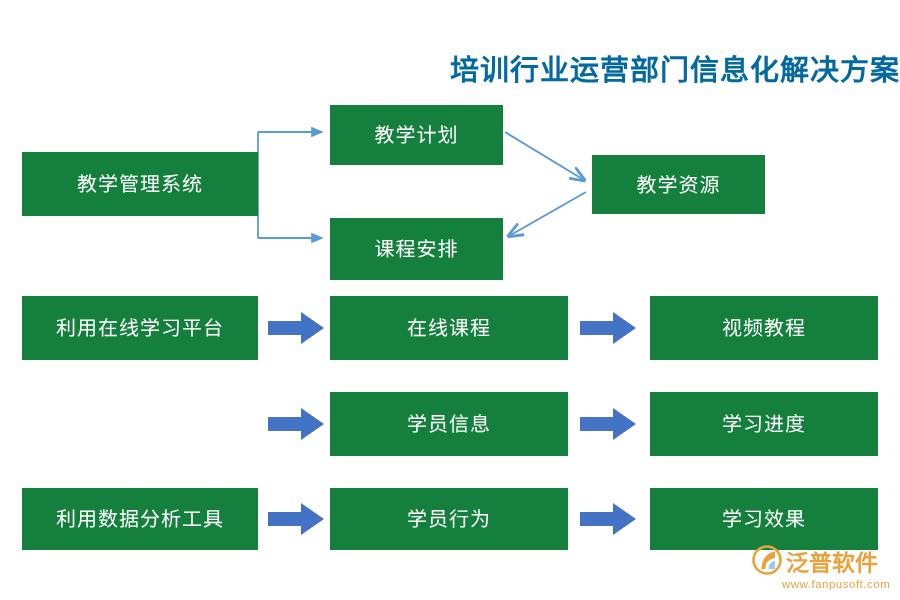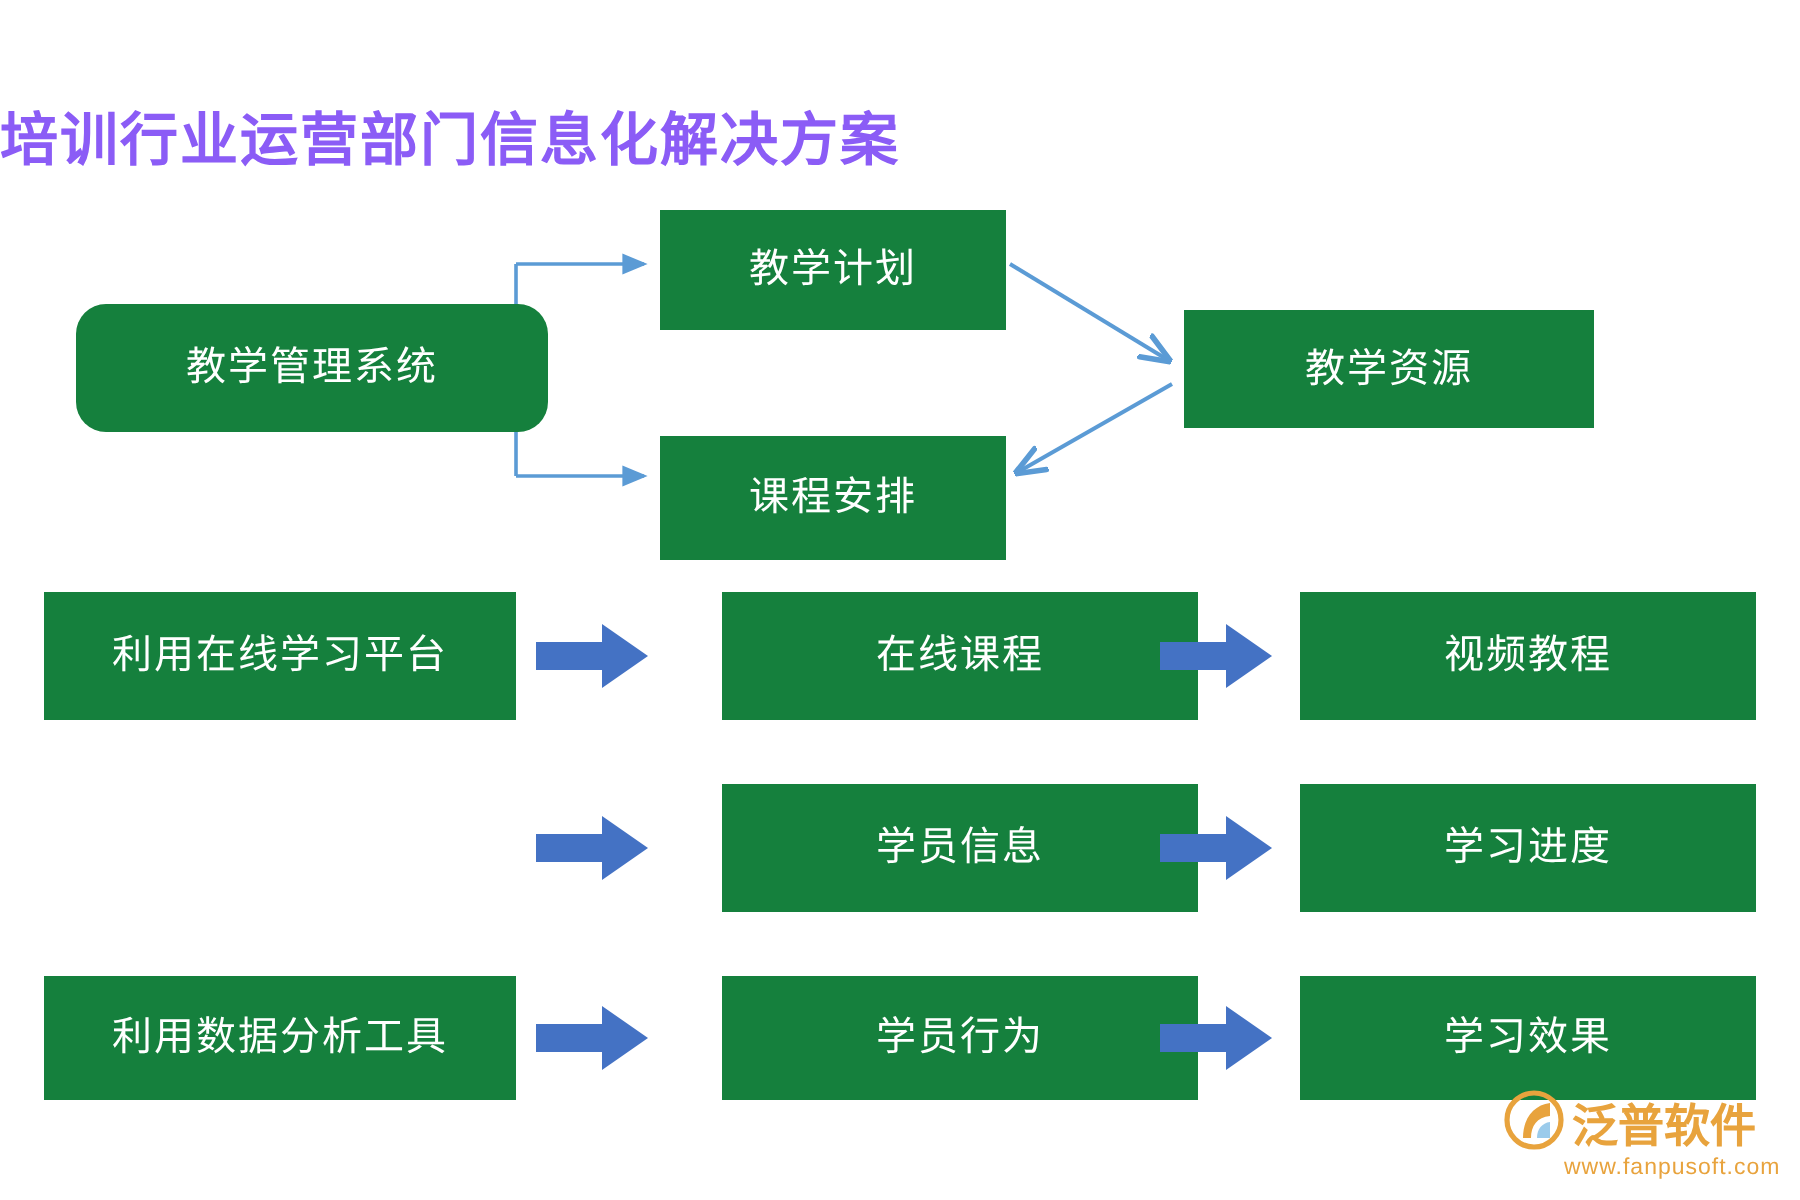"培训行业运营部门信息化解决方案" .diagram-title { color: #8b5cf6 -> #0369a1; text-align: left -> right }
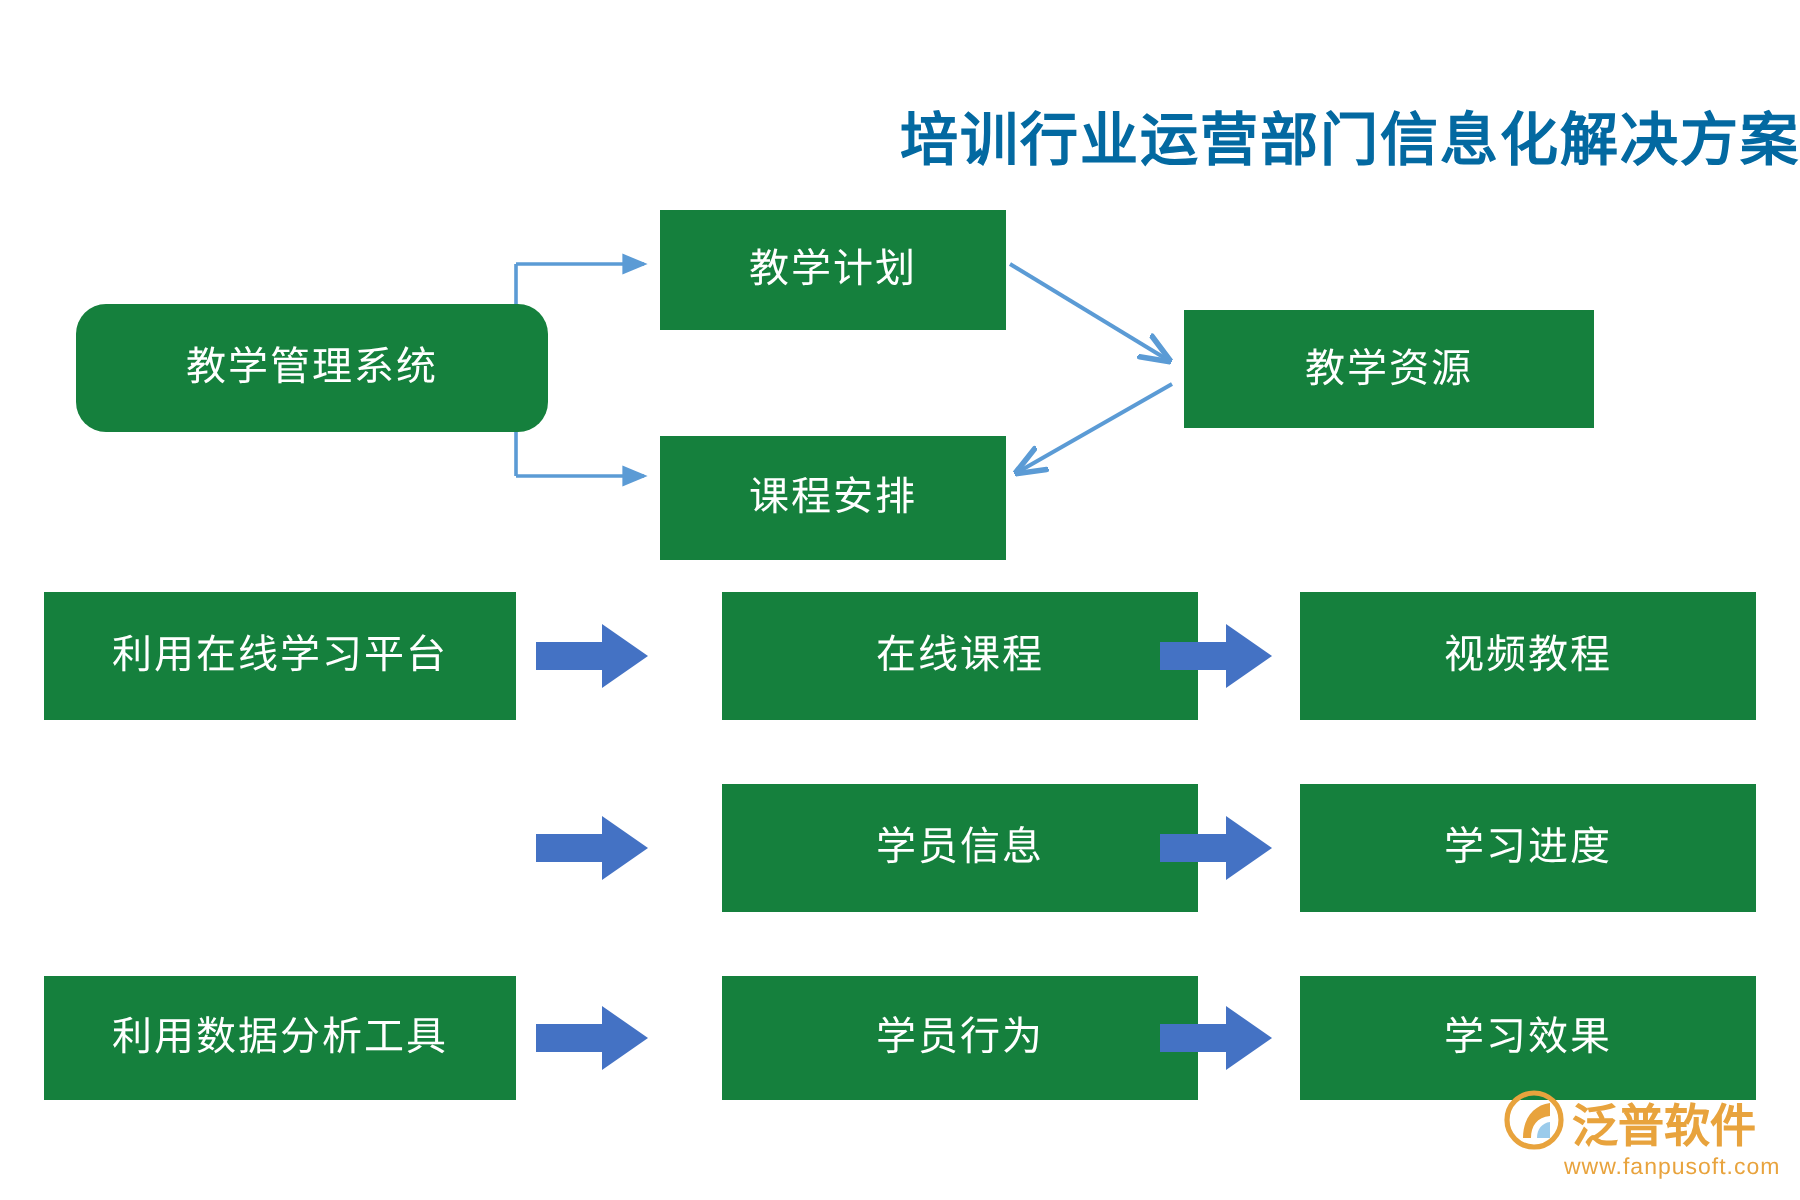"教学管理系统" .box-tms { border-radius: 15px -> none; left: 38px -> 22px }
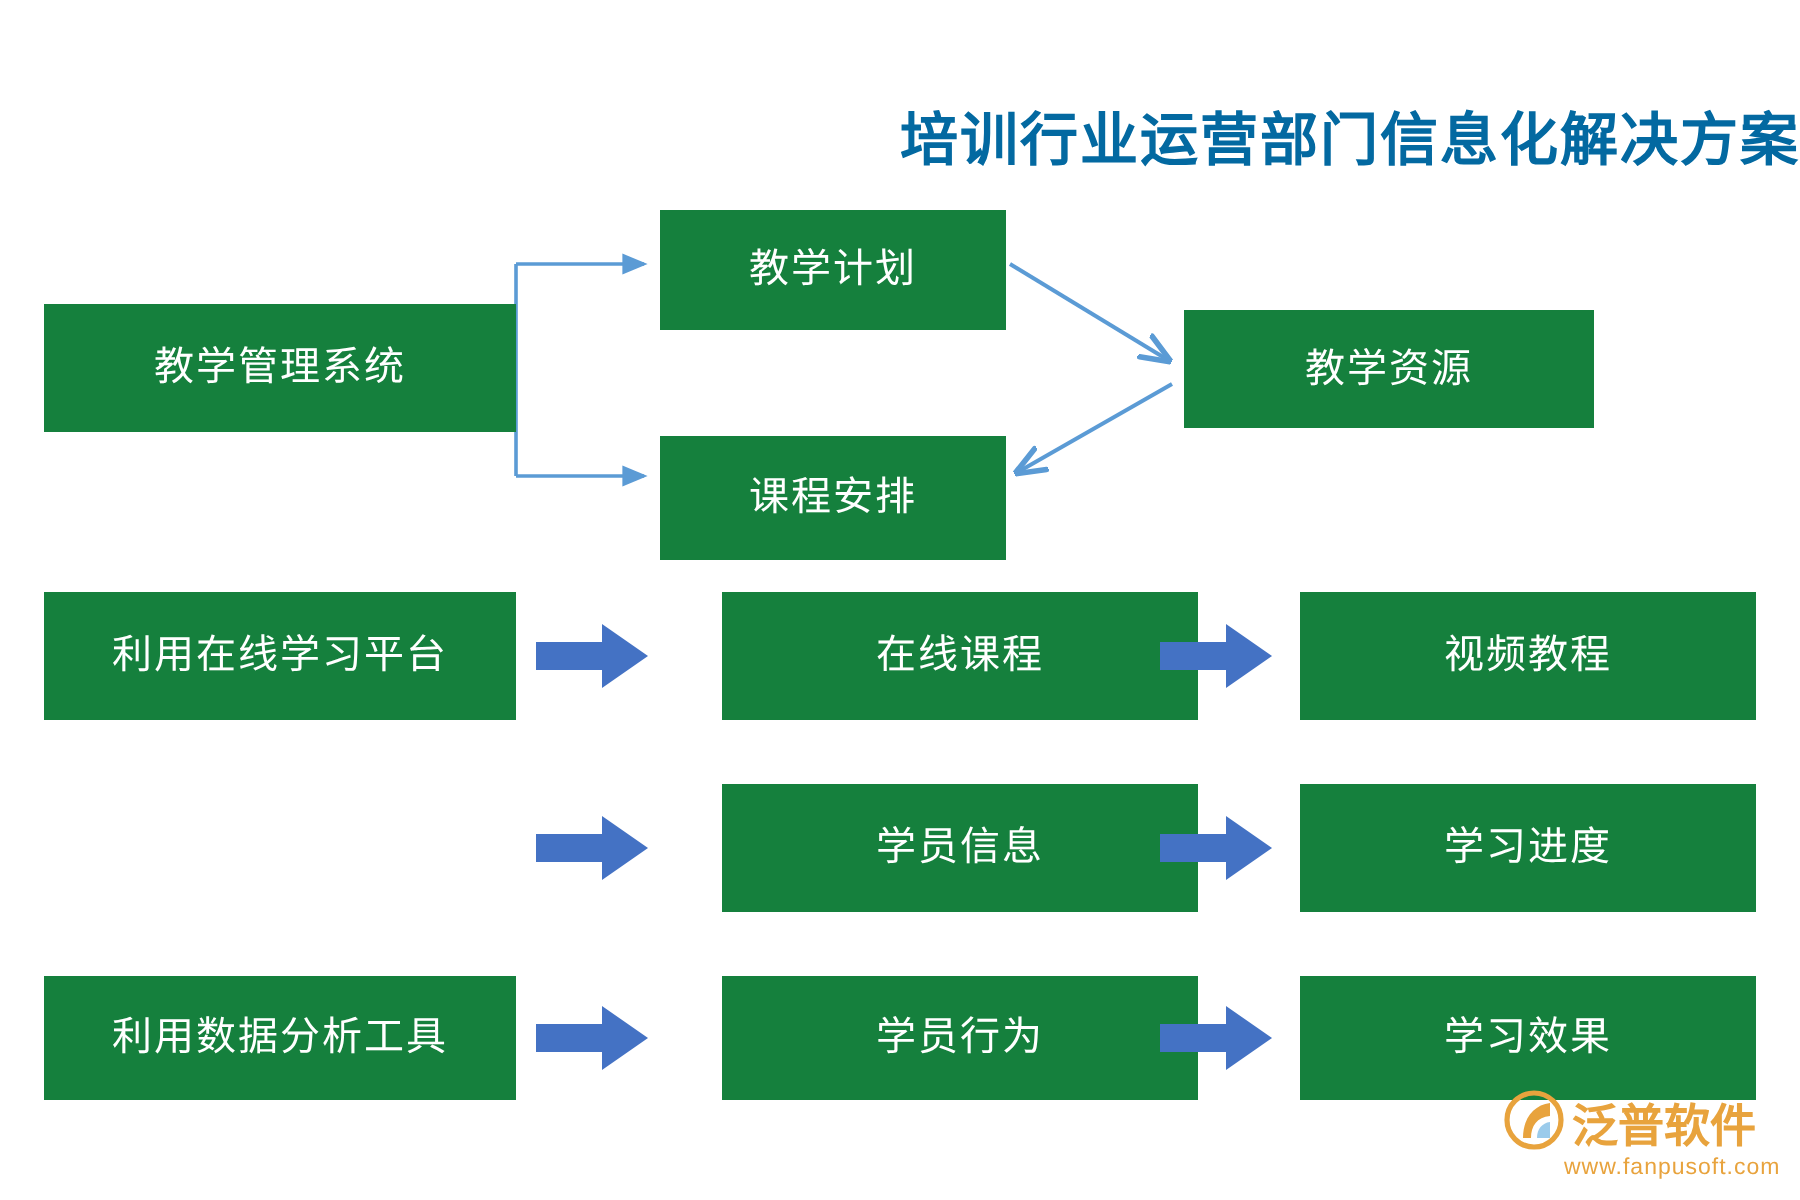"教学资源" .box-res { width: 205px -> 173px }
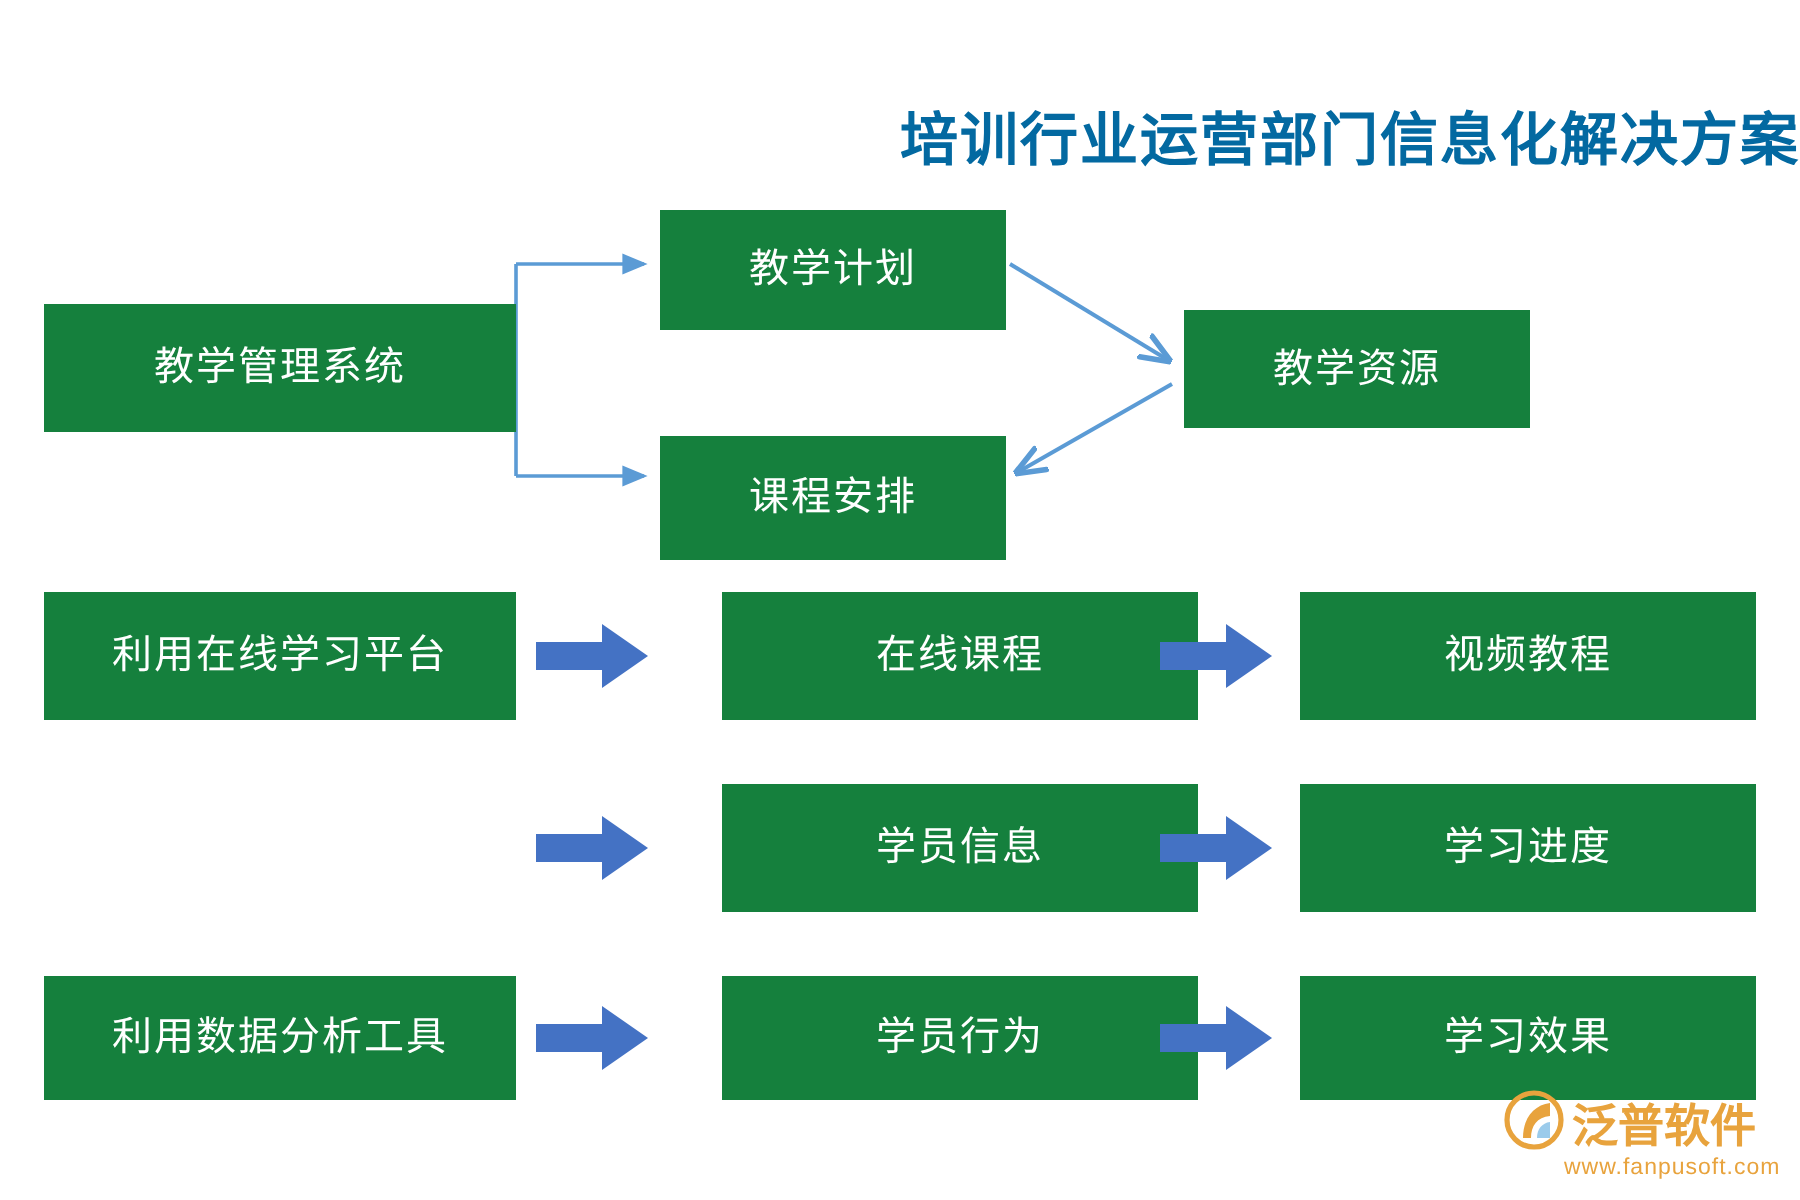"在线课程" .row-col-2 { margin-left: 31px -> none }
